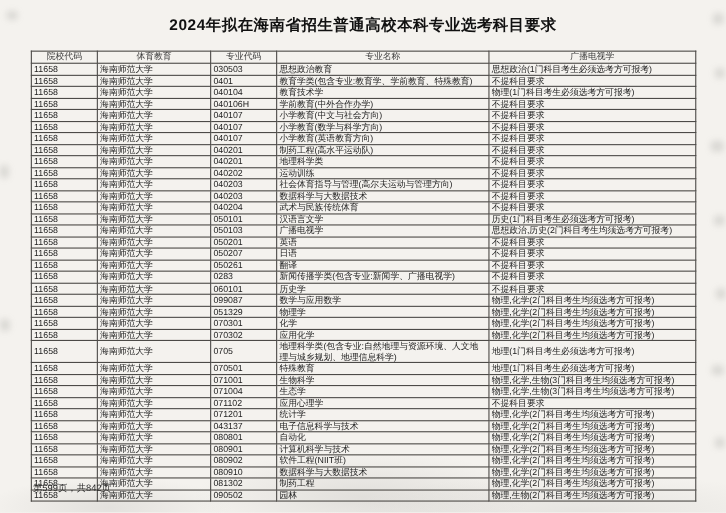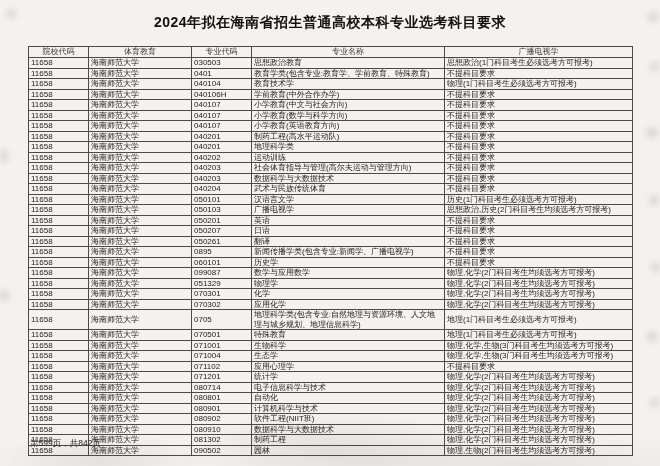"0895" td { text: 0895 -> 0283 }
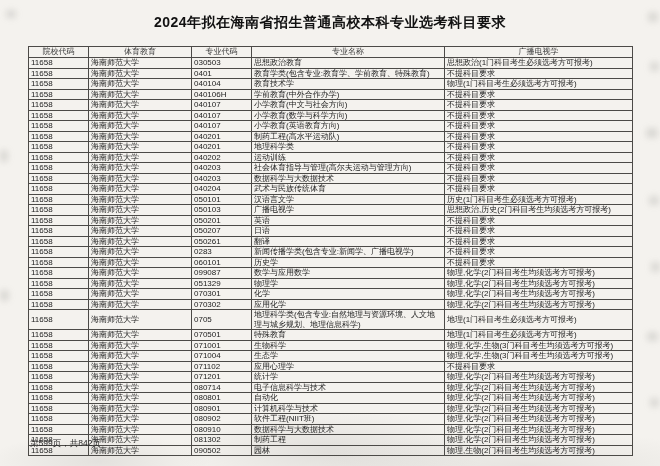"080714" td { text: 080714 -> 043137 }
